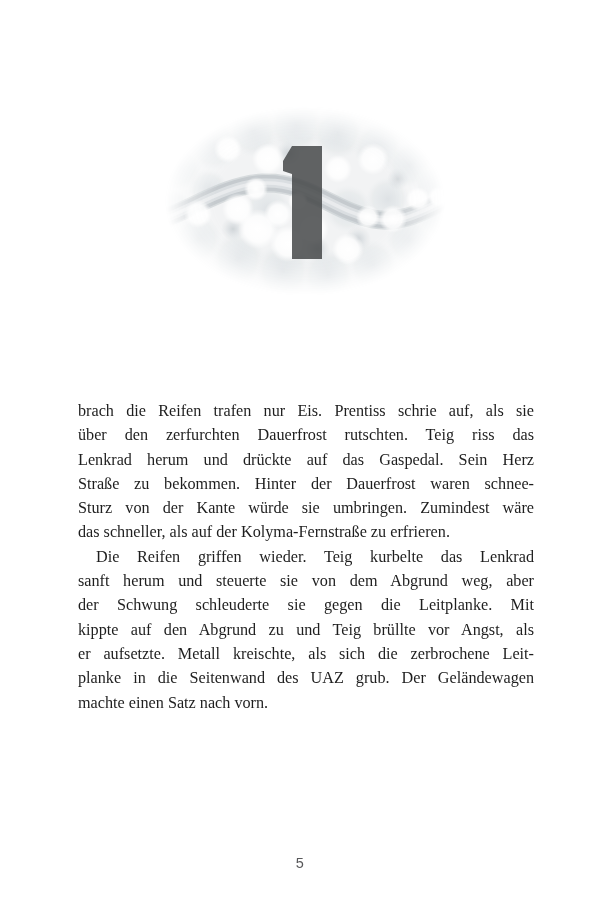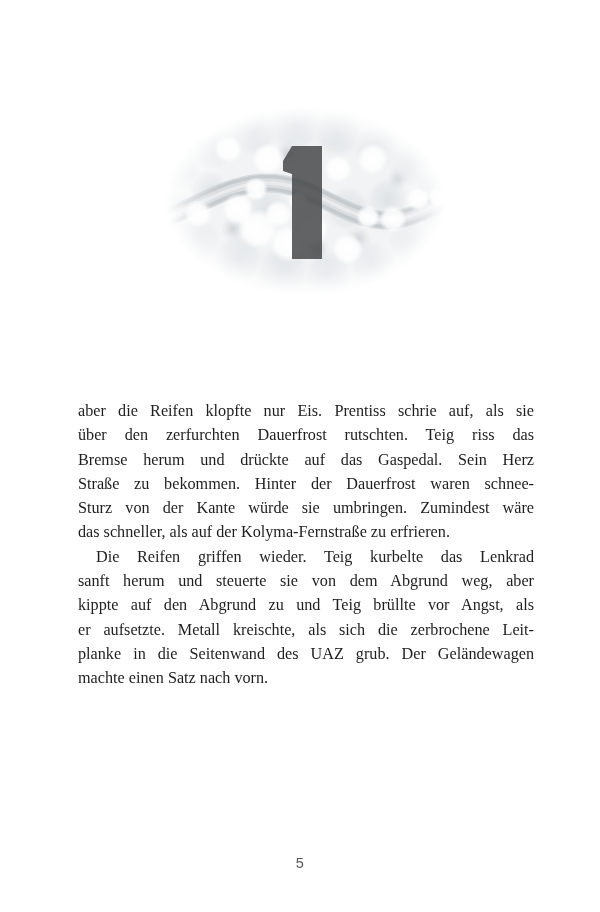"aber die Reifen klopfte nur" div.line { text: aber die Reifen klopfte -> brach die Reifen trafen }
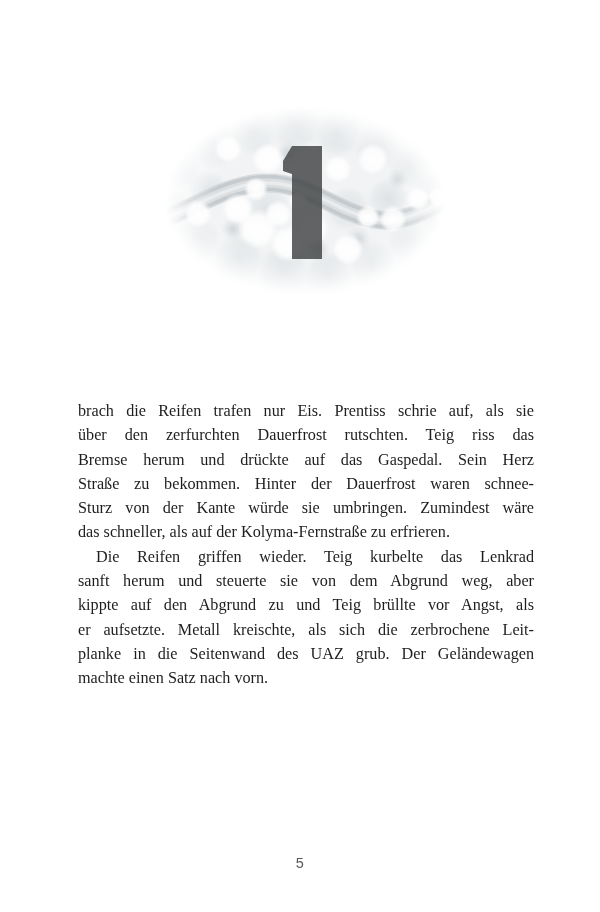"Bremse herum und drückte auf" div.line { text: Bremse -> Lenkrad }
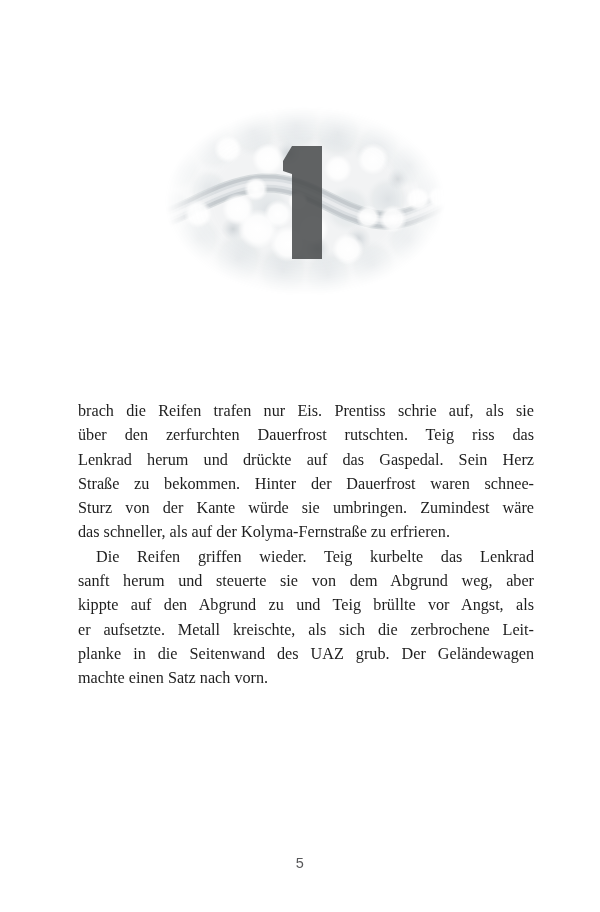"der Schwung schleuderte sie gegen" div.line { html: none -> <div>der Schwung schleuderte sie gegen die Leitplanke. Mit</div> }
